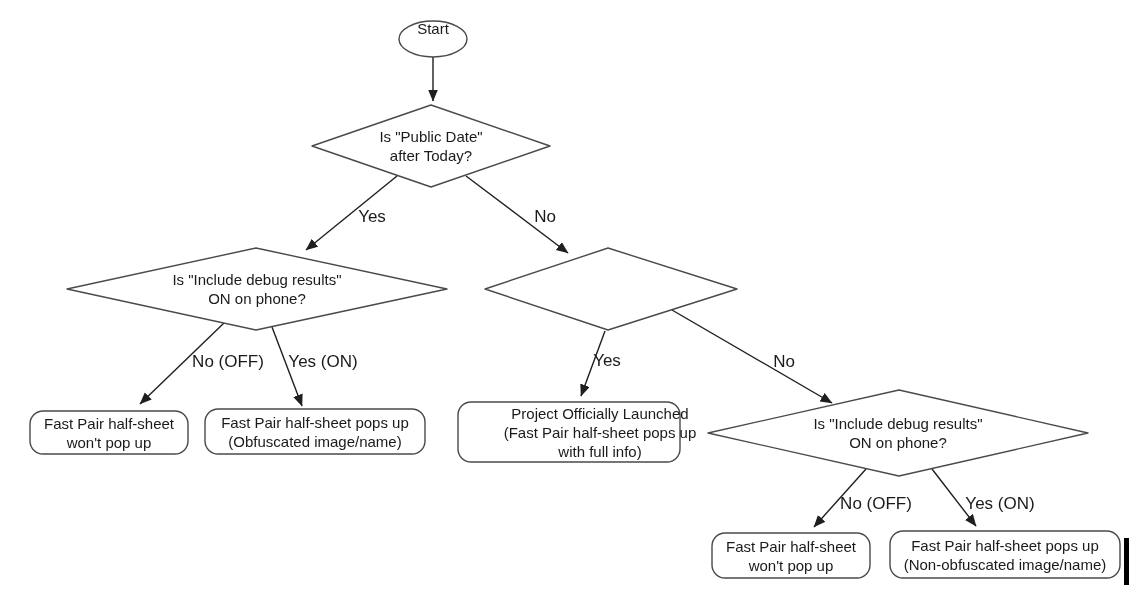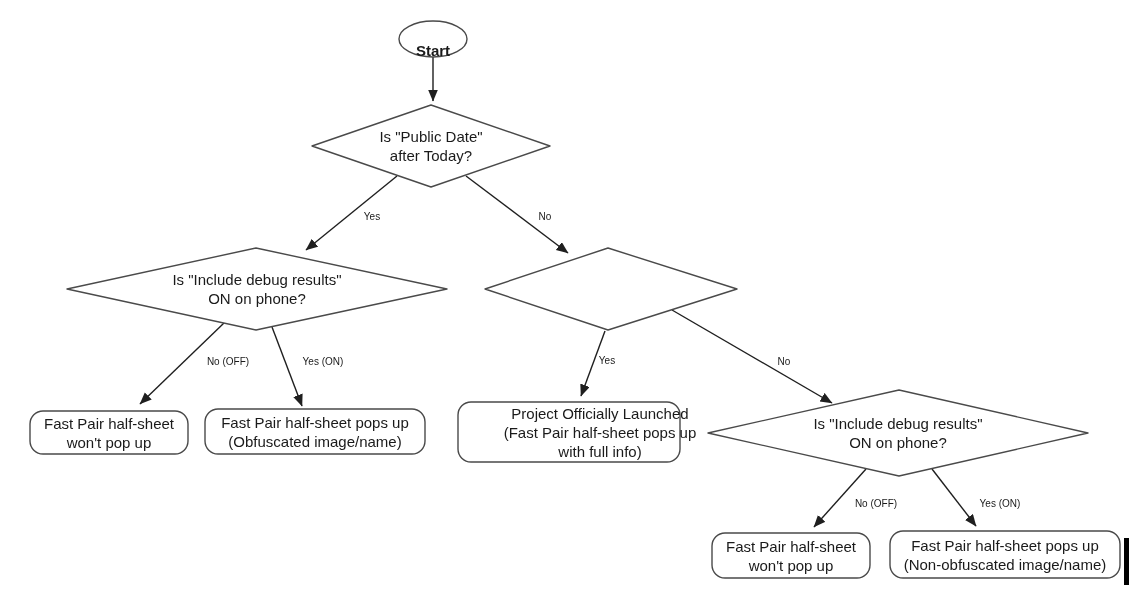"Start" div.node-label { font-weight: bold -> none; top: 32px -> 10px }
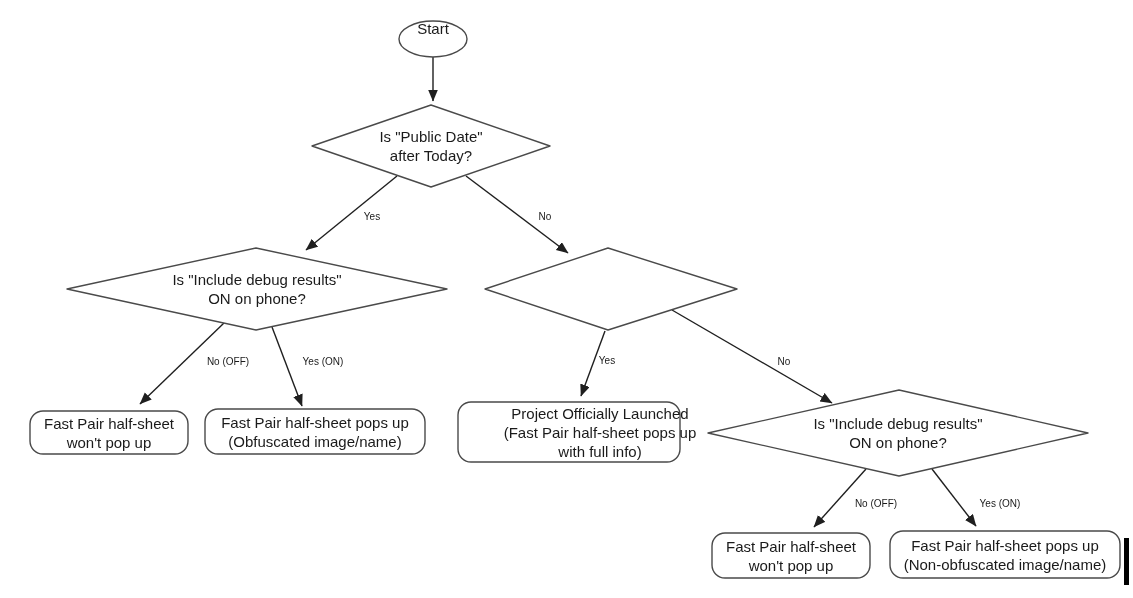"Yes" .edge-label { font-size: 10px -> 17px }
